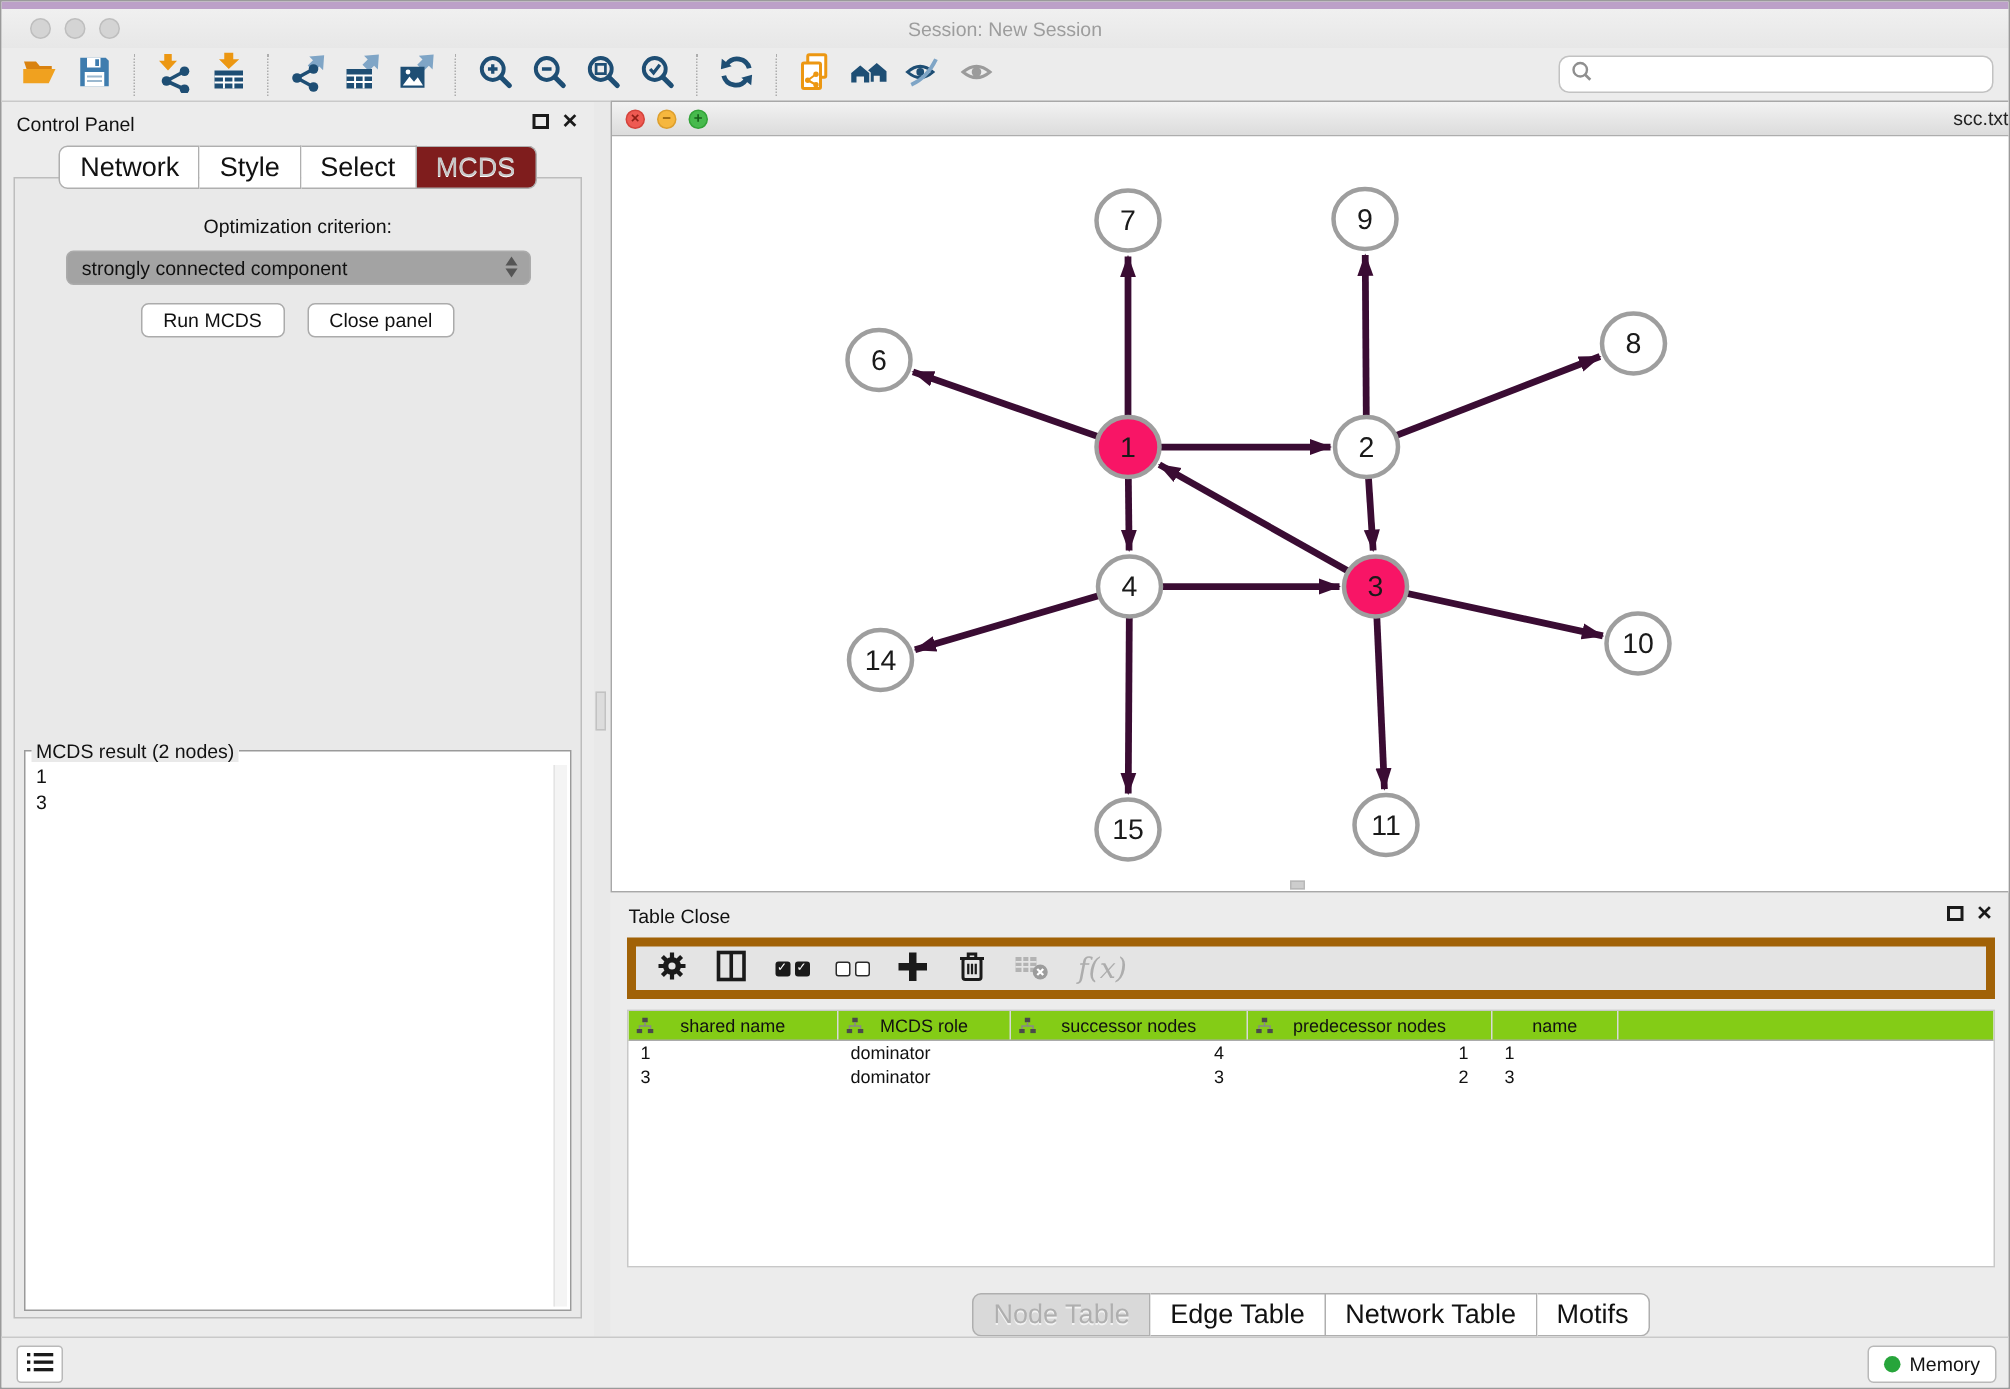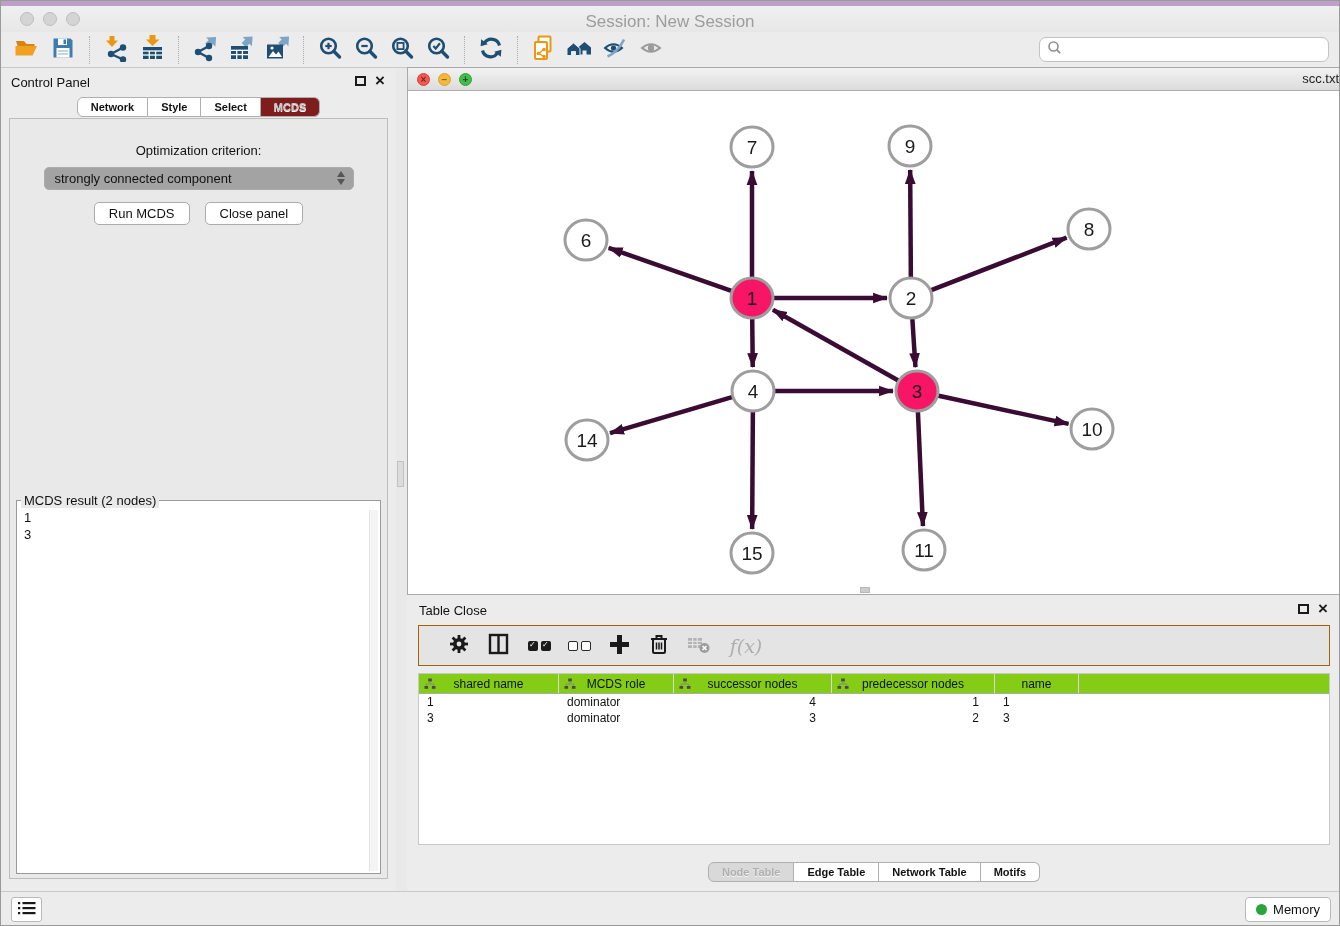"Session: New Session" .t-title { font-size: 17px -> 13px }
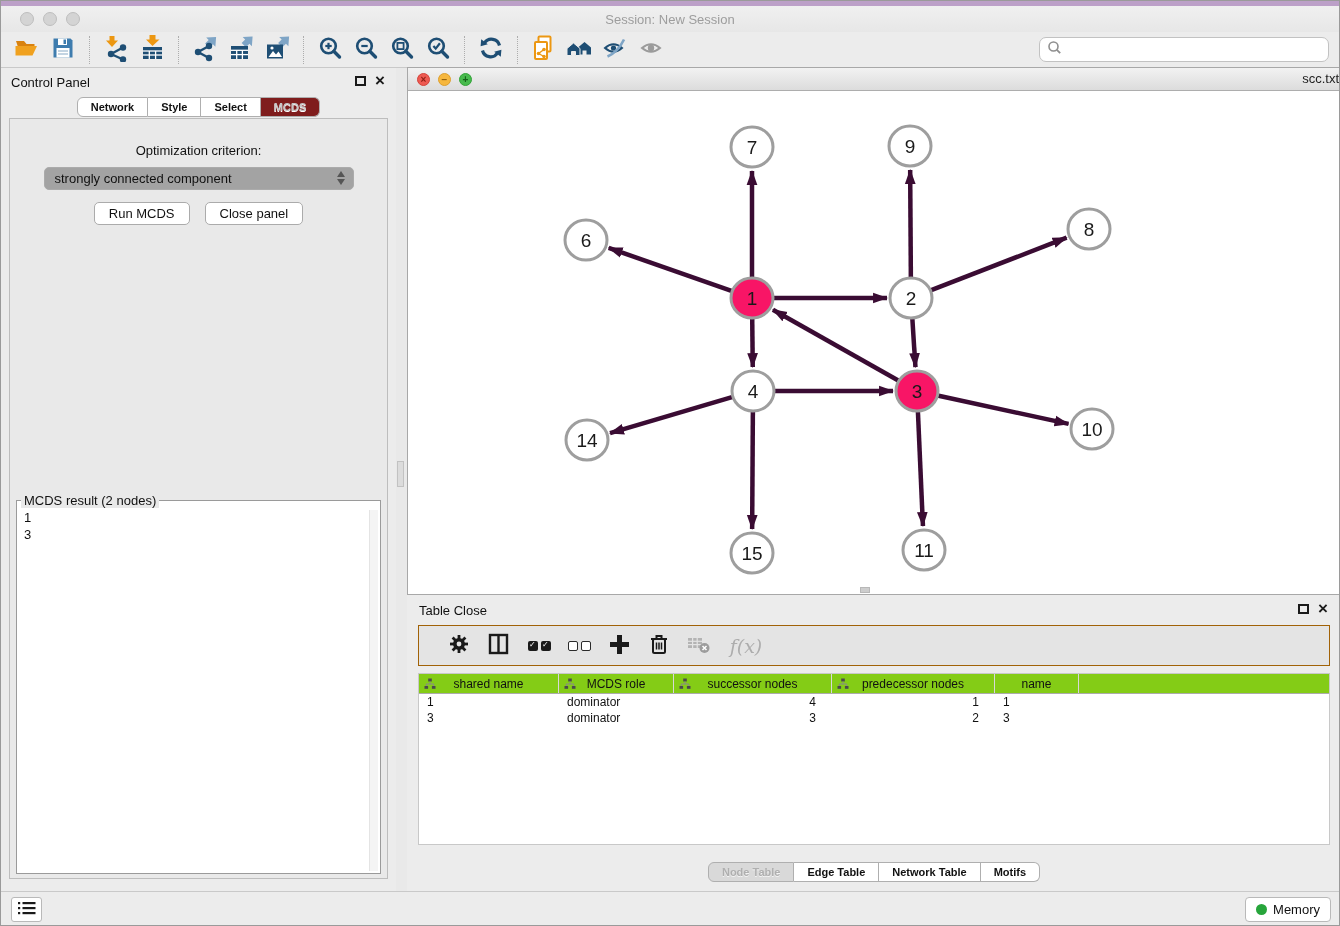"Network" .seg-btn { font-size: 11px -> 18px; font-weight: 700 -> 400 }
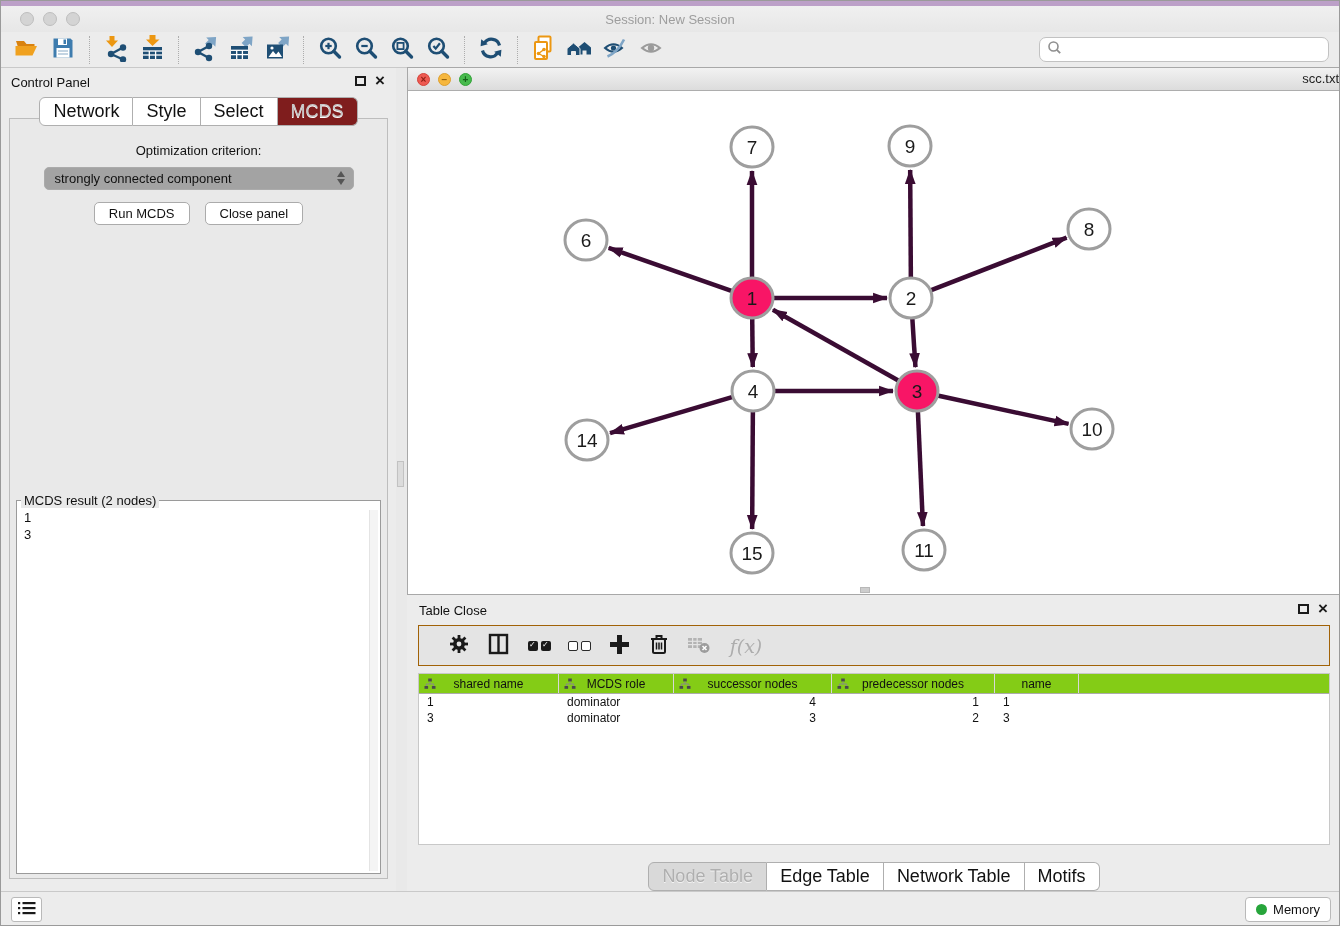"f(x)" .tp-toolbar { border: 1px solid #a16207 -> 6px solid #a16207; padding: 0 28px -> 0 12px }
